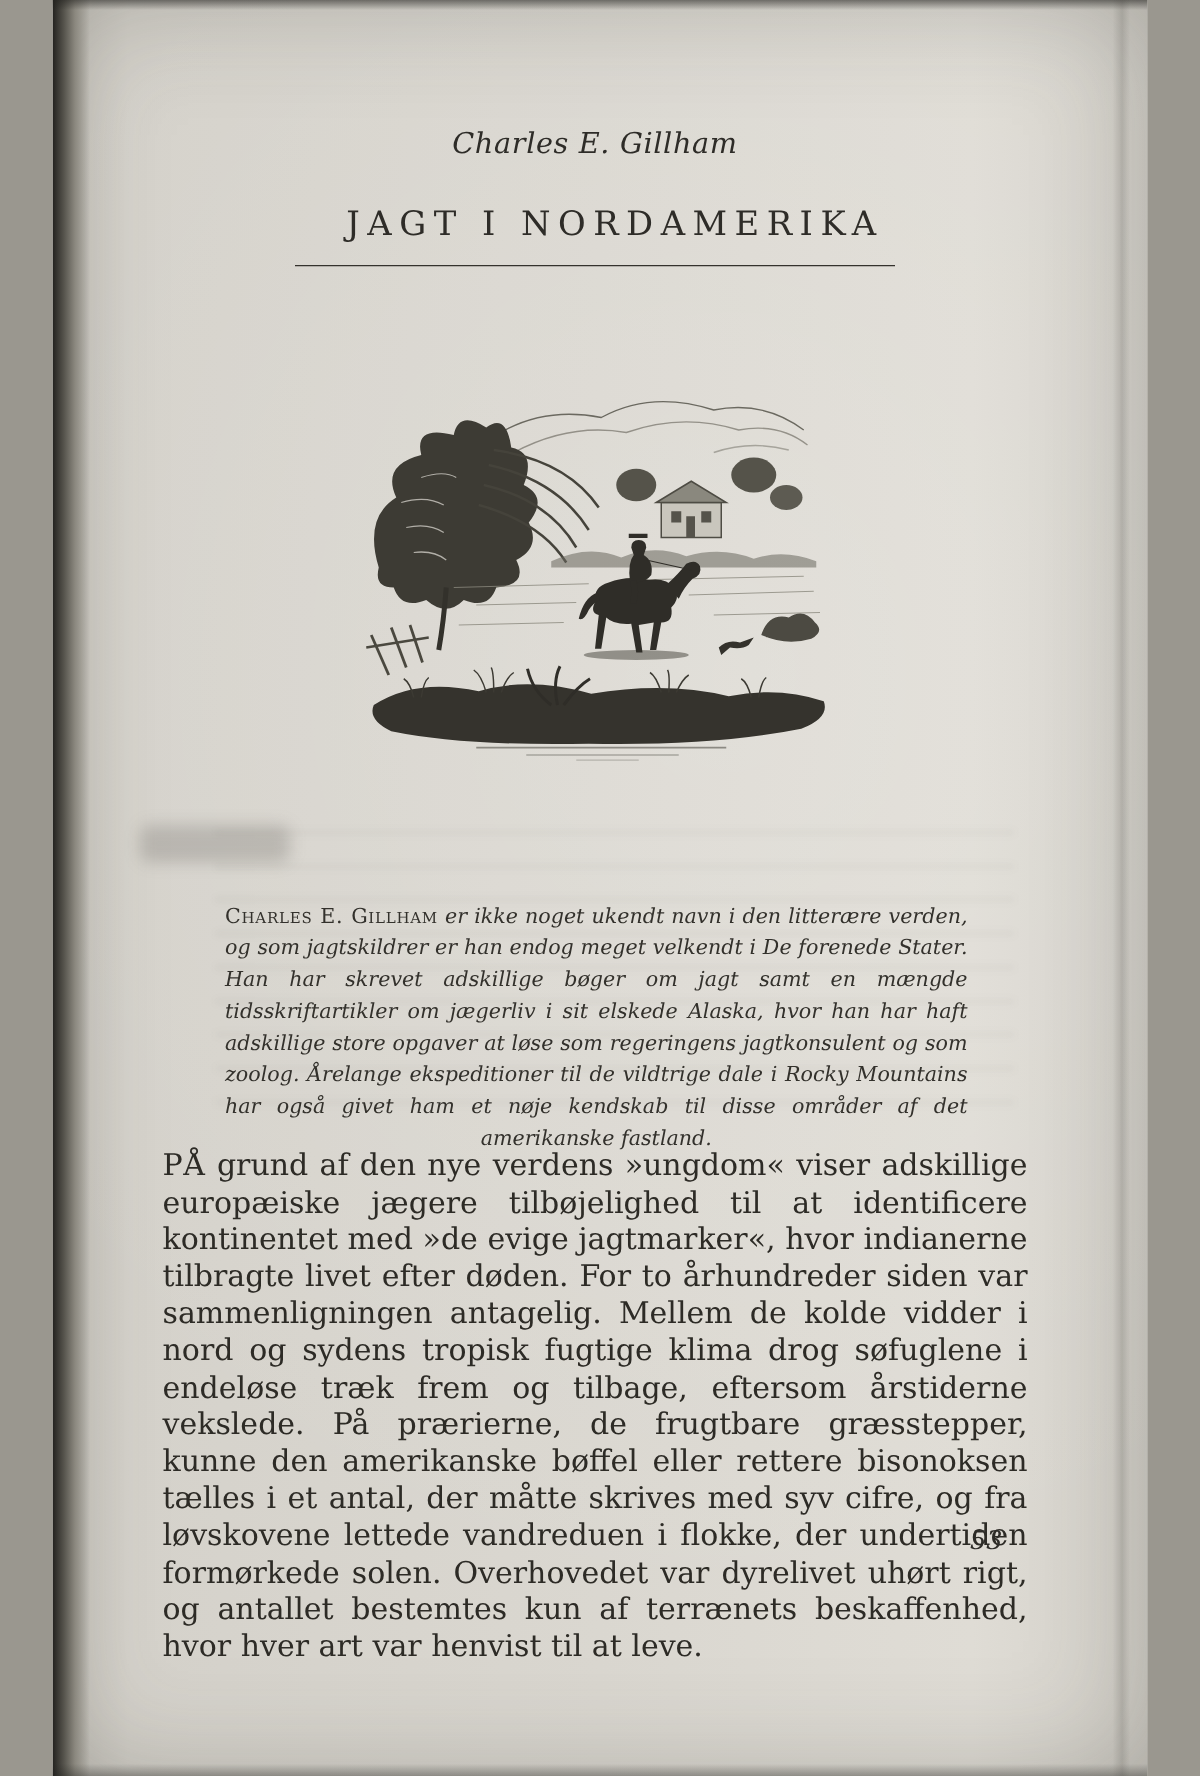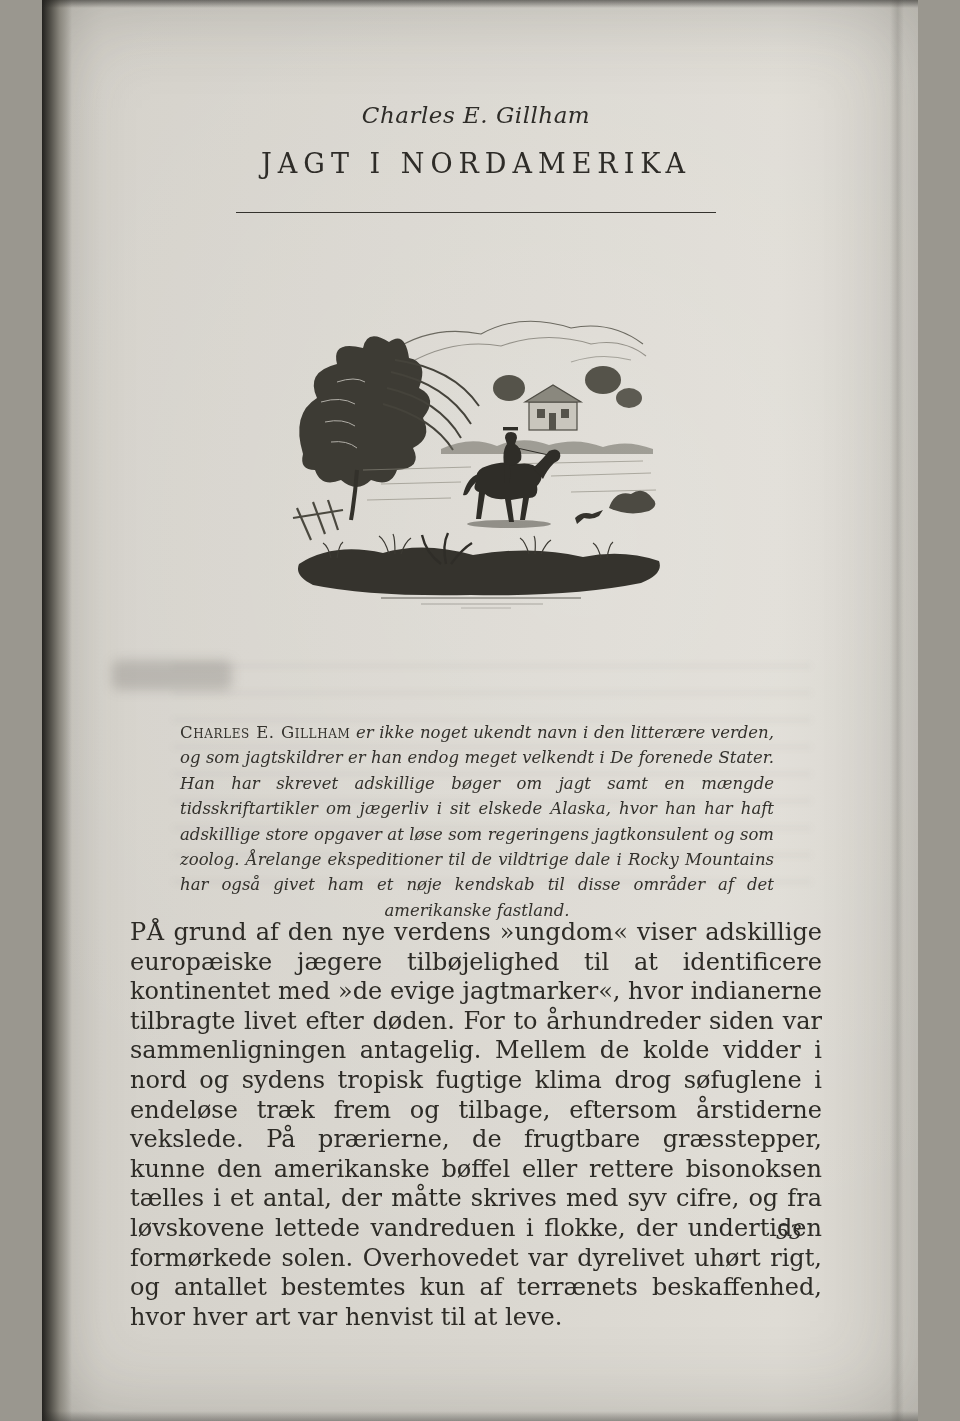"JAGT I NORDAMERIKA" h1.title { margin: 0 -> 16px }
